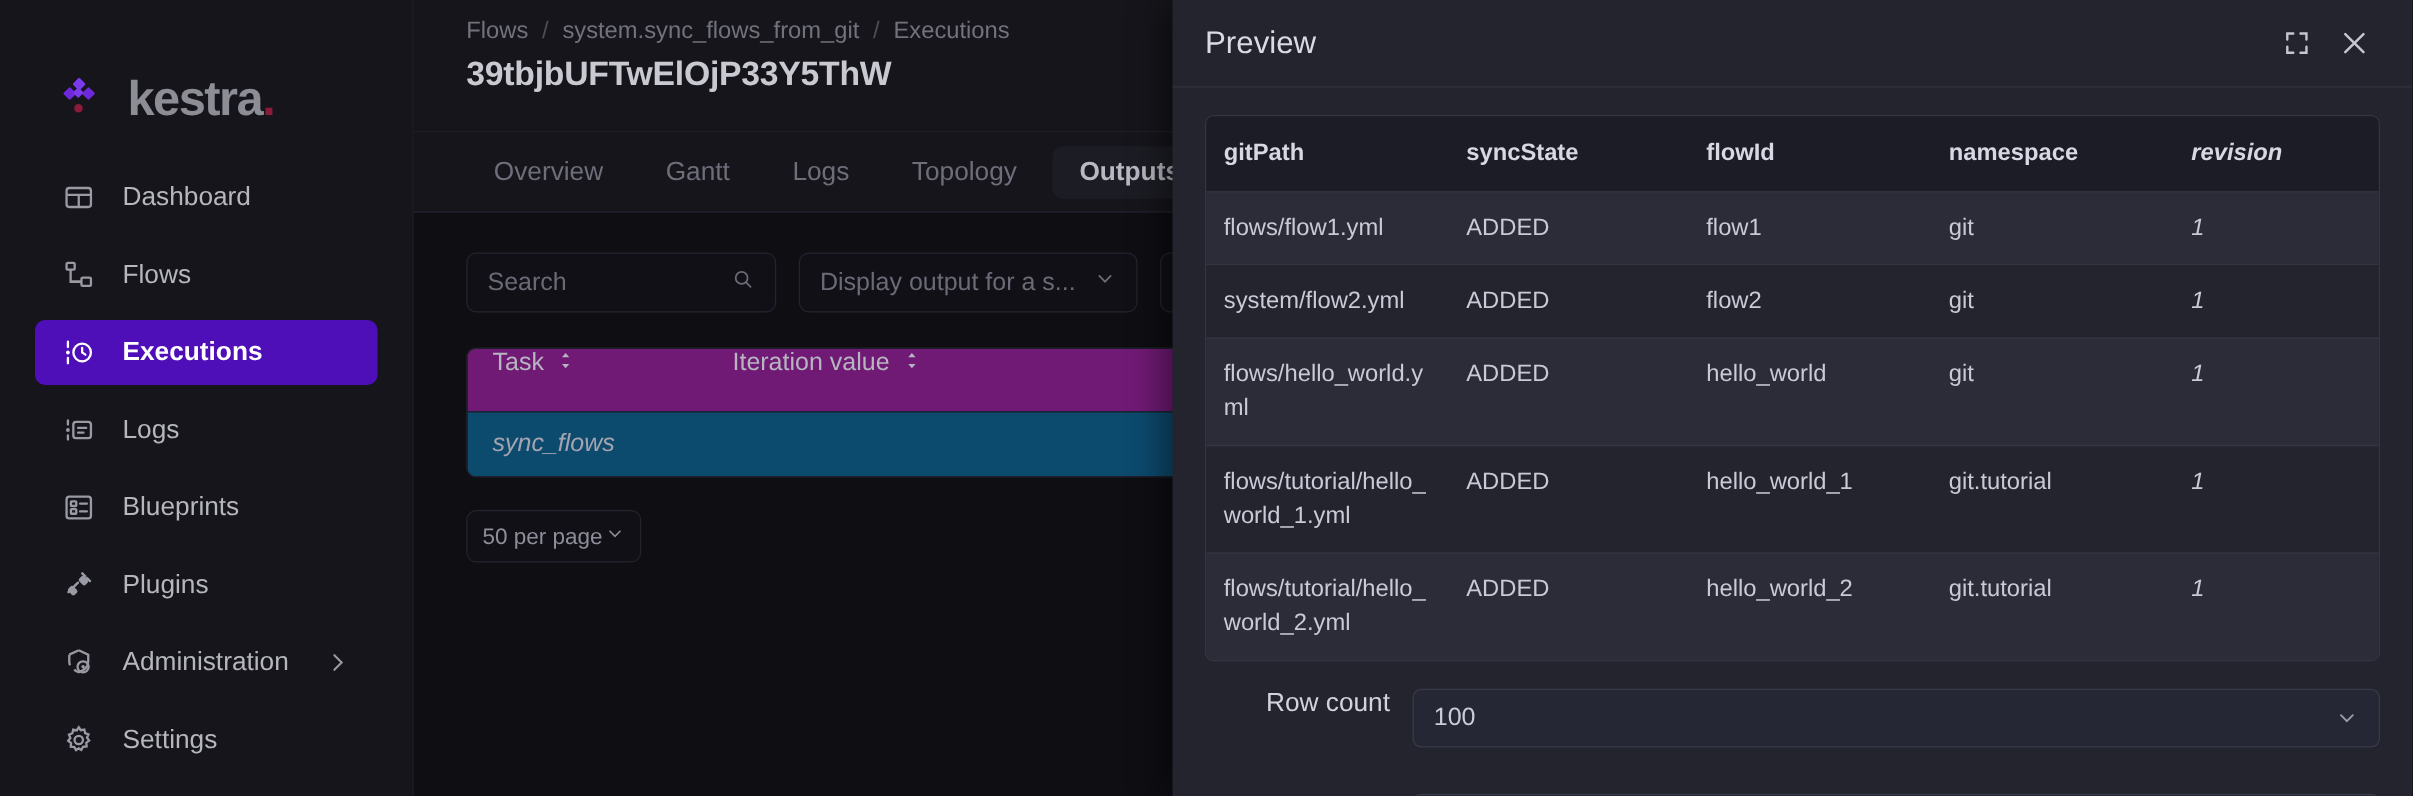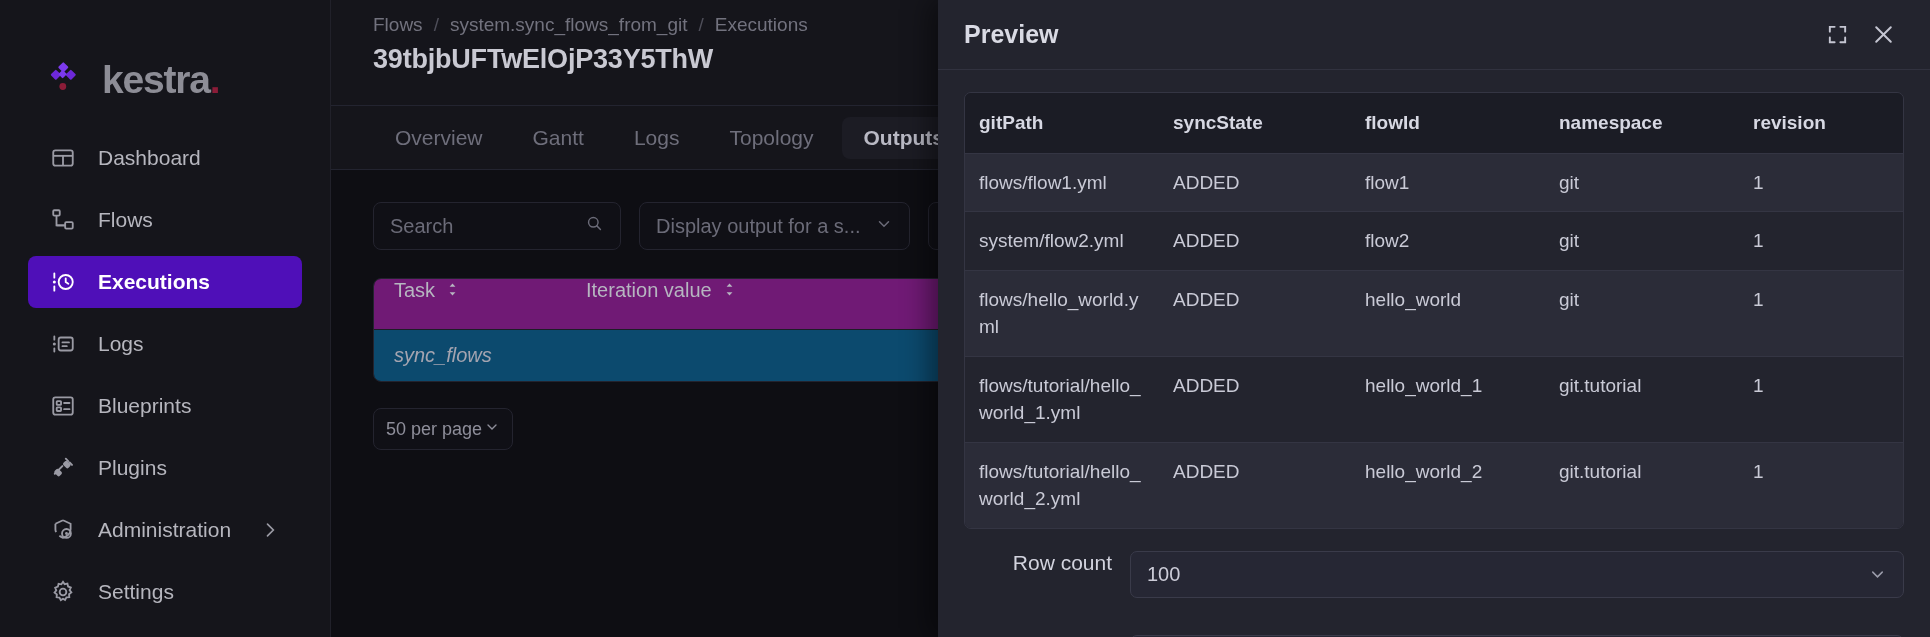"Preview" .pv-title { font-weight: 700 -> 400 }
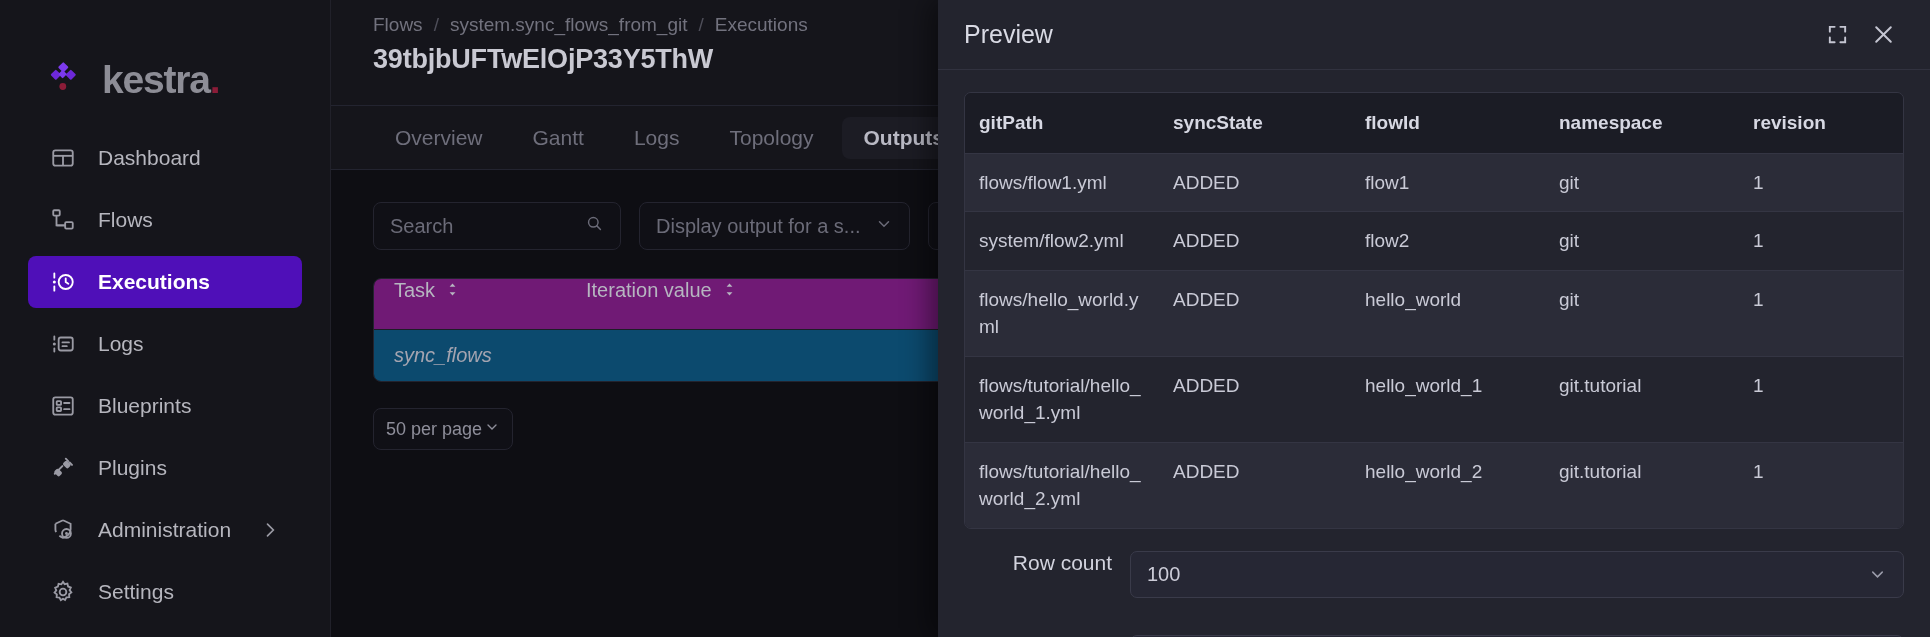"revision" .col-4 { font-style: none -> italic }
